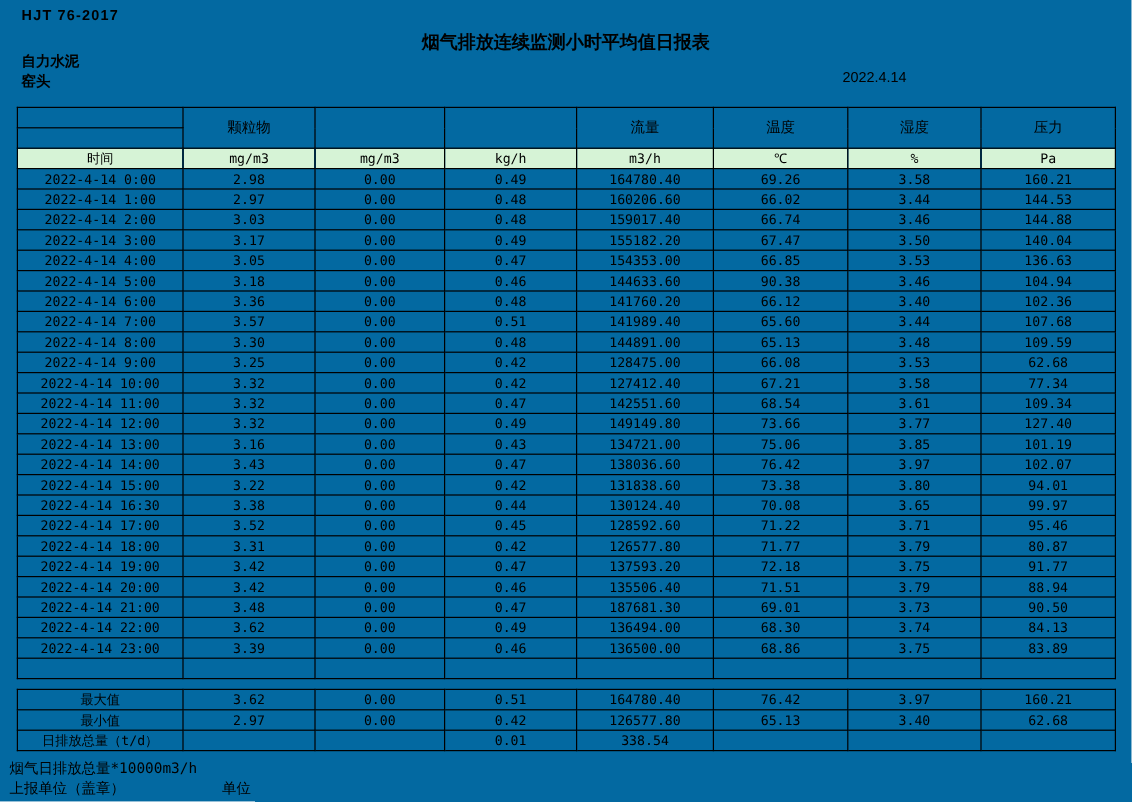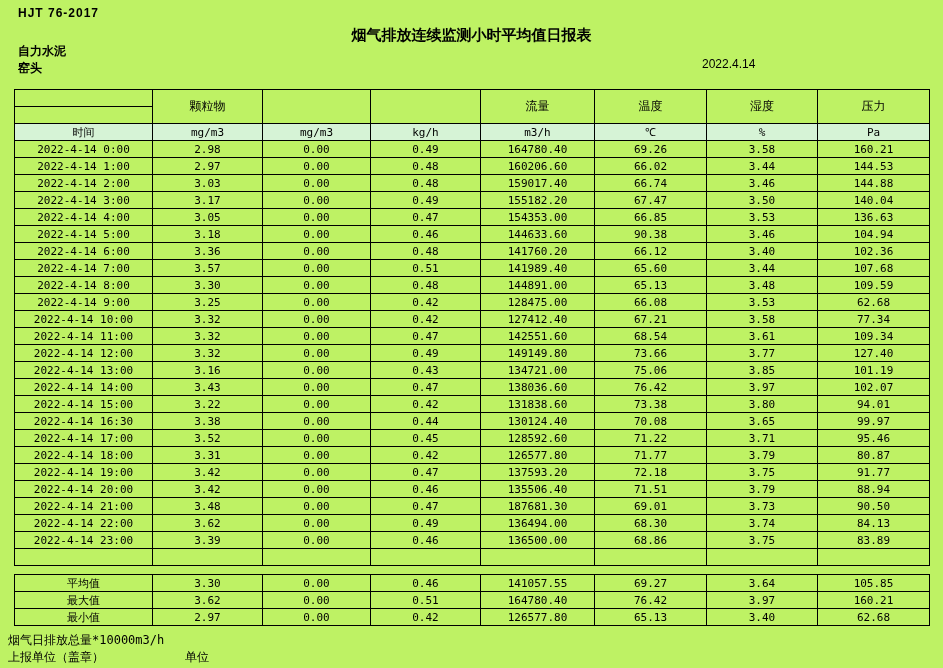"HJT 76-2017" .doc { background: #bef264 -> #0369a1 }
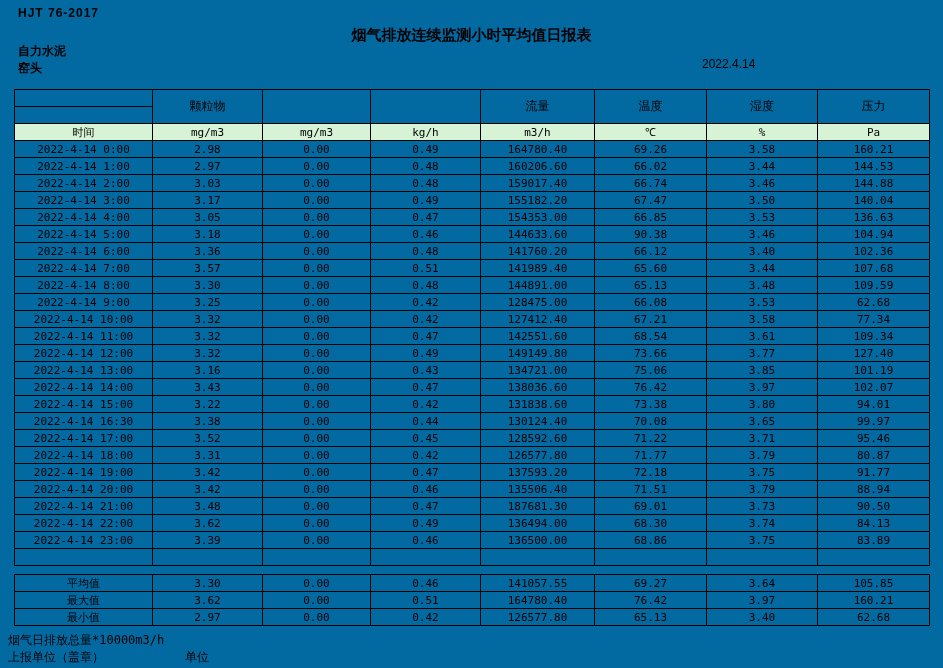"平均值" tr { html: <tr> <td>平均值</td> <td>3.30</td> <td>0.00</td> <td>0.46</td> <td>141057.55</td> <td>69.27</td> <td>3.64</td> <td>105.85</td> </tr> -> none }
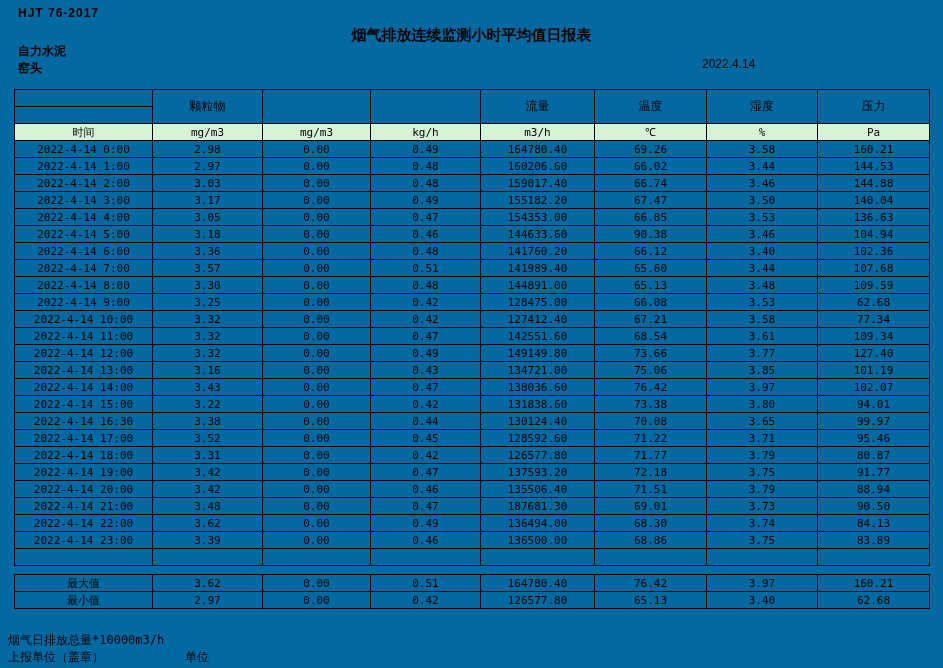"日排放总量（t/d）" tr { html: none -> <tr> <td>日排放总量（t/d）</td> <td></td> <td></td> <td>0.01</td> <td>338.54</td> <td></td> <td></td> <td></td> </tr> }
